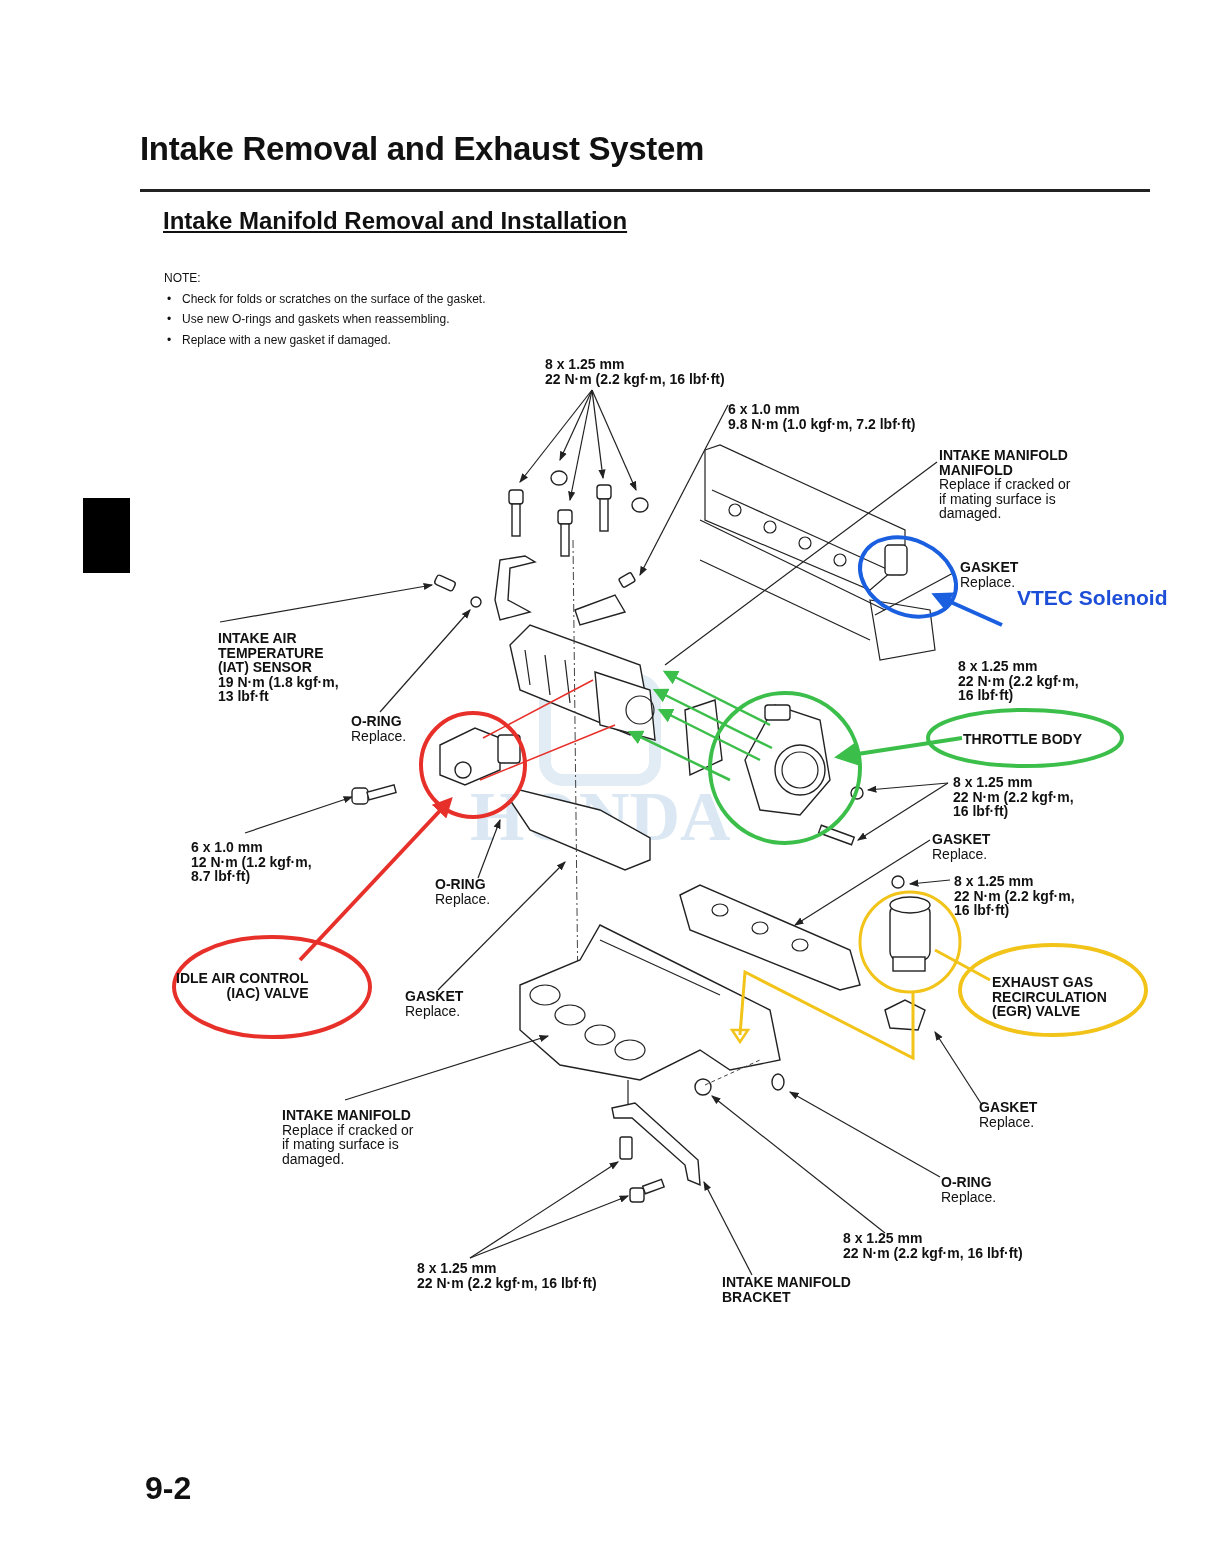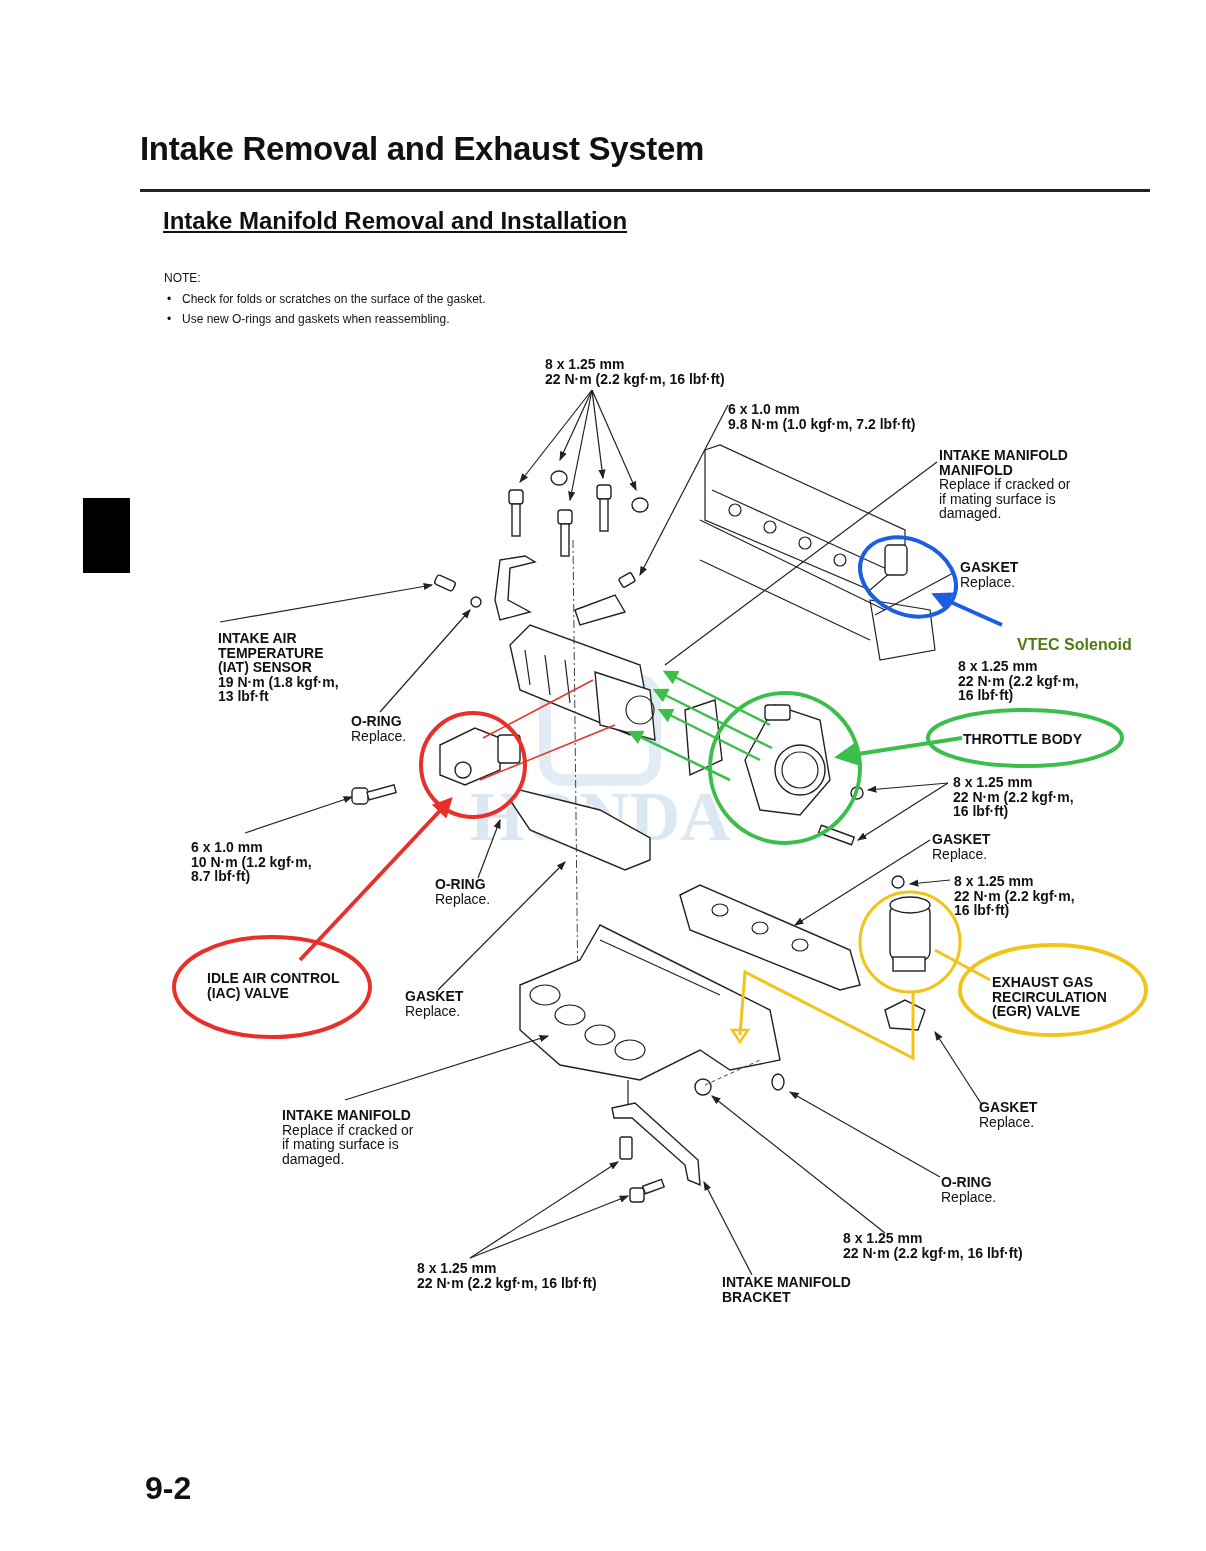"Replace with a new gasket" li { html: none -> <li>Replace with a new gasket if damaged.</li> }
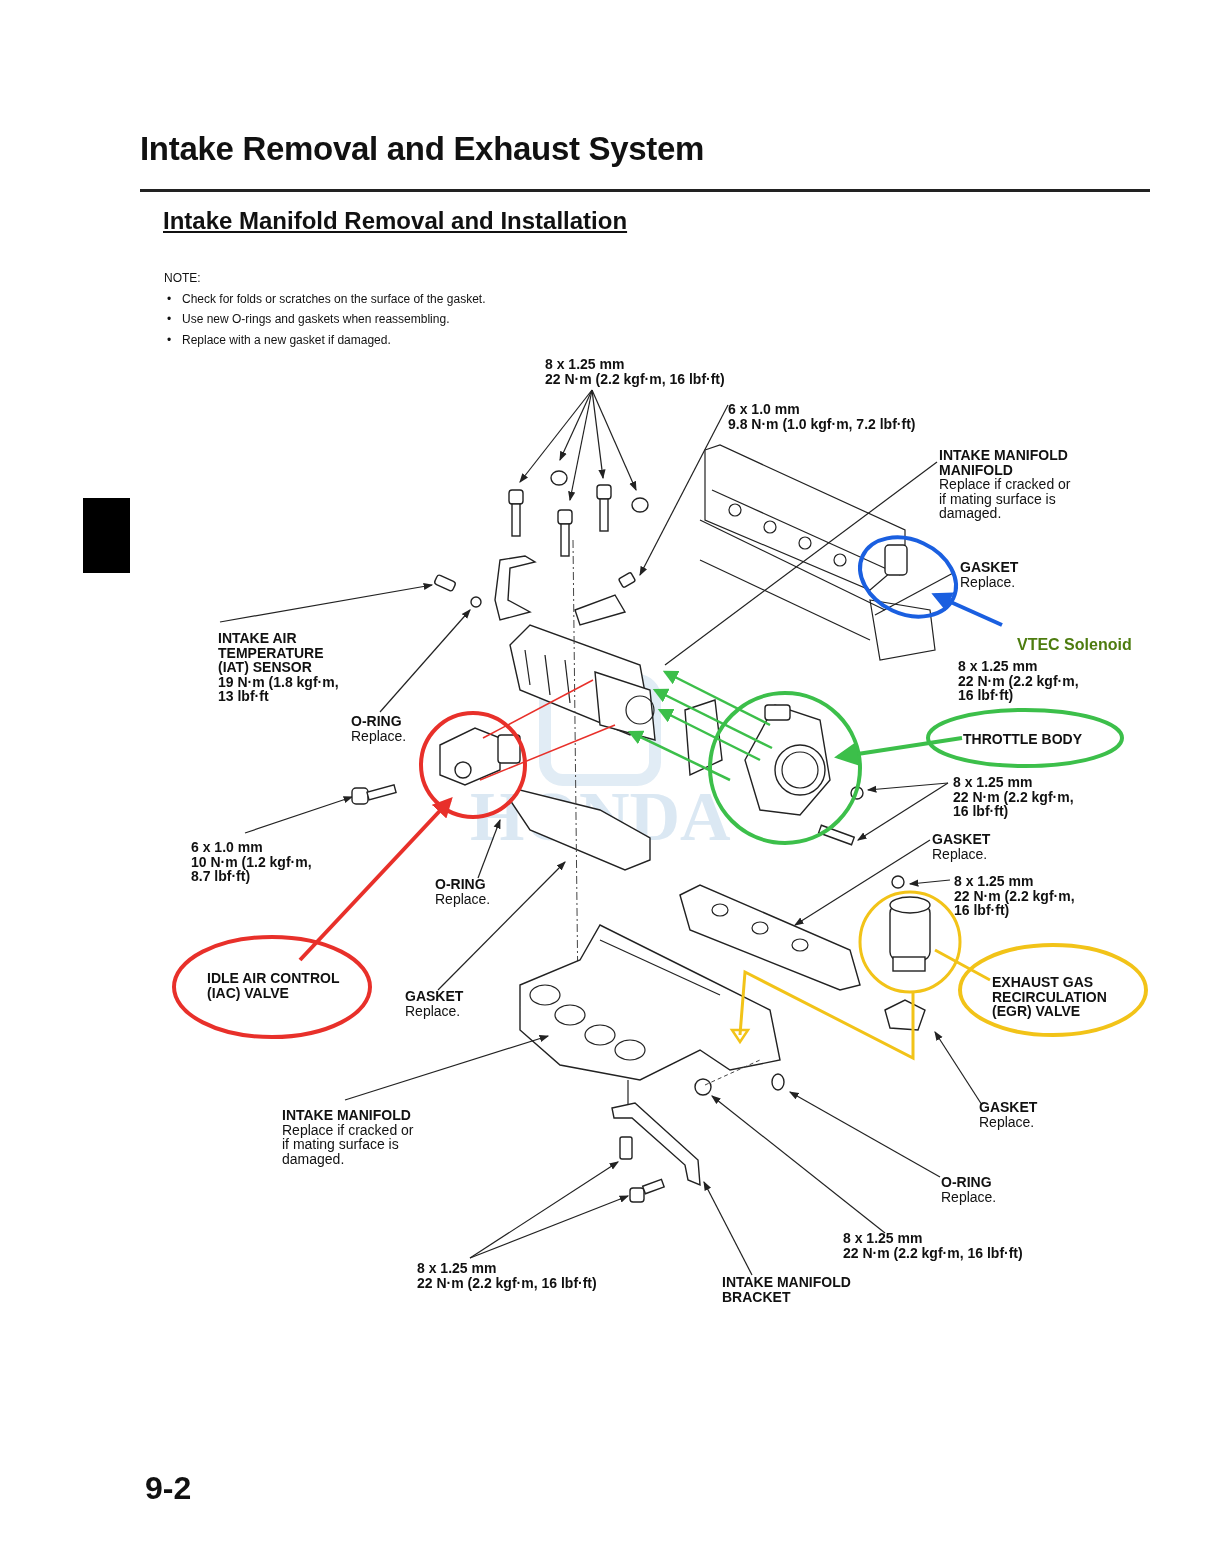"VTEC Solenoid" .vtec { color: #4d7c0f -> #1d4ed8; font-size: 16px -> 21px; top: 636px -> 586px }
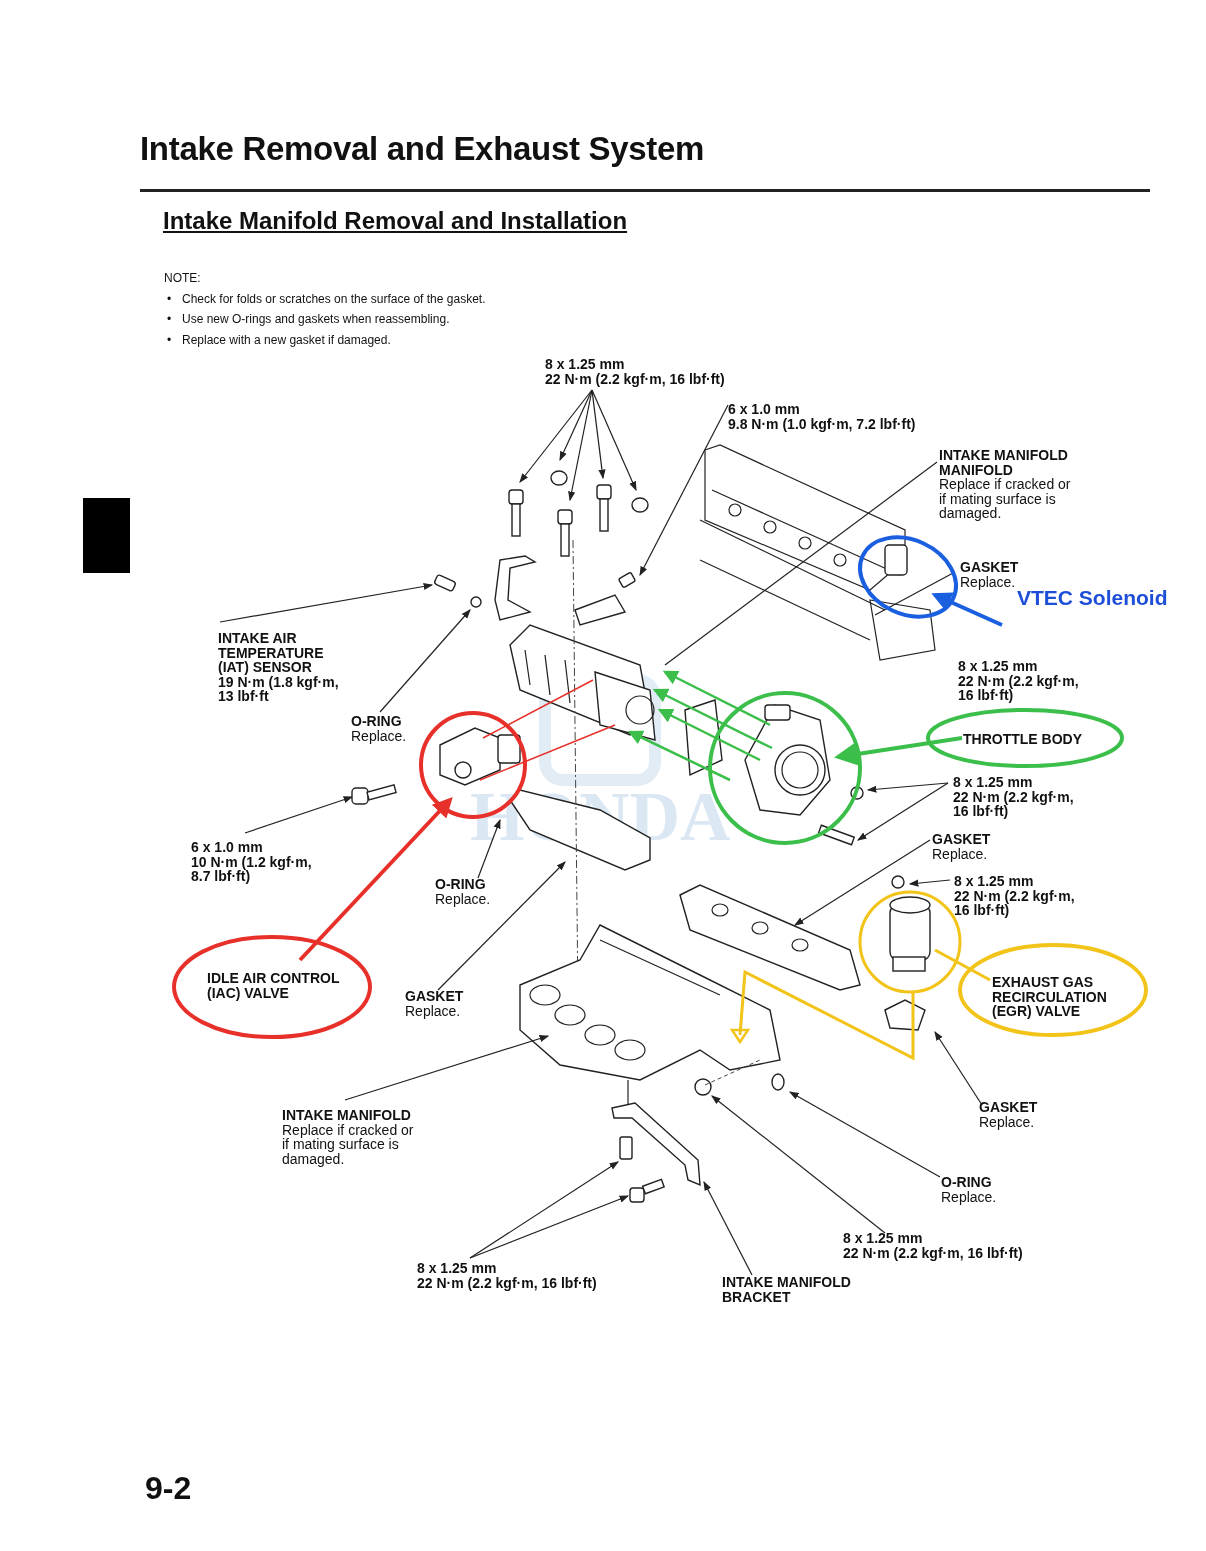"10 N·m (1.2 kgf·m," span.b { text: 10 -> 12 }
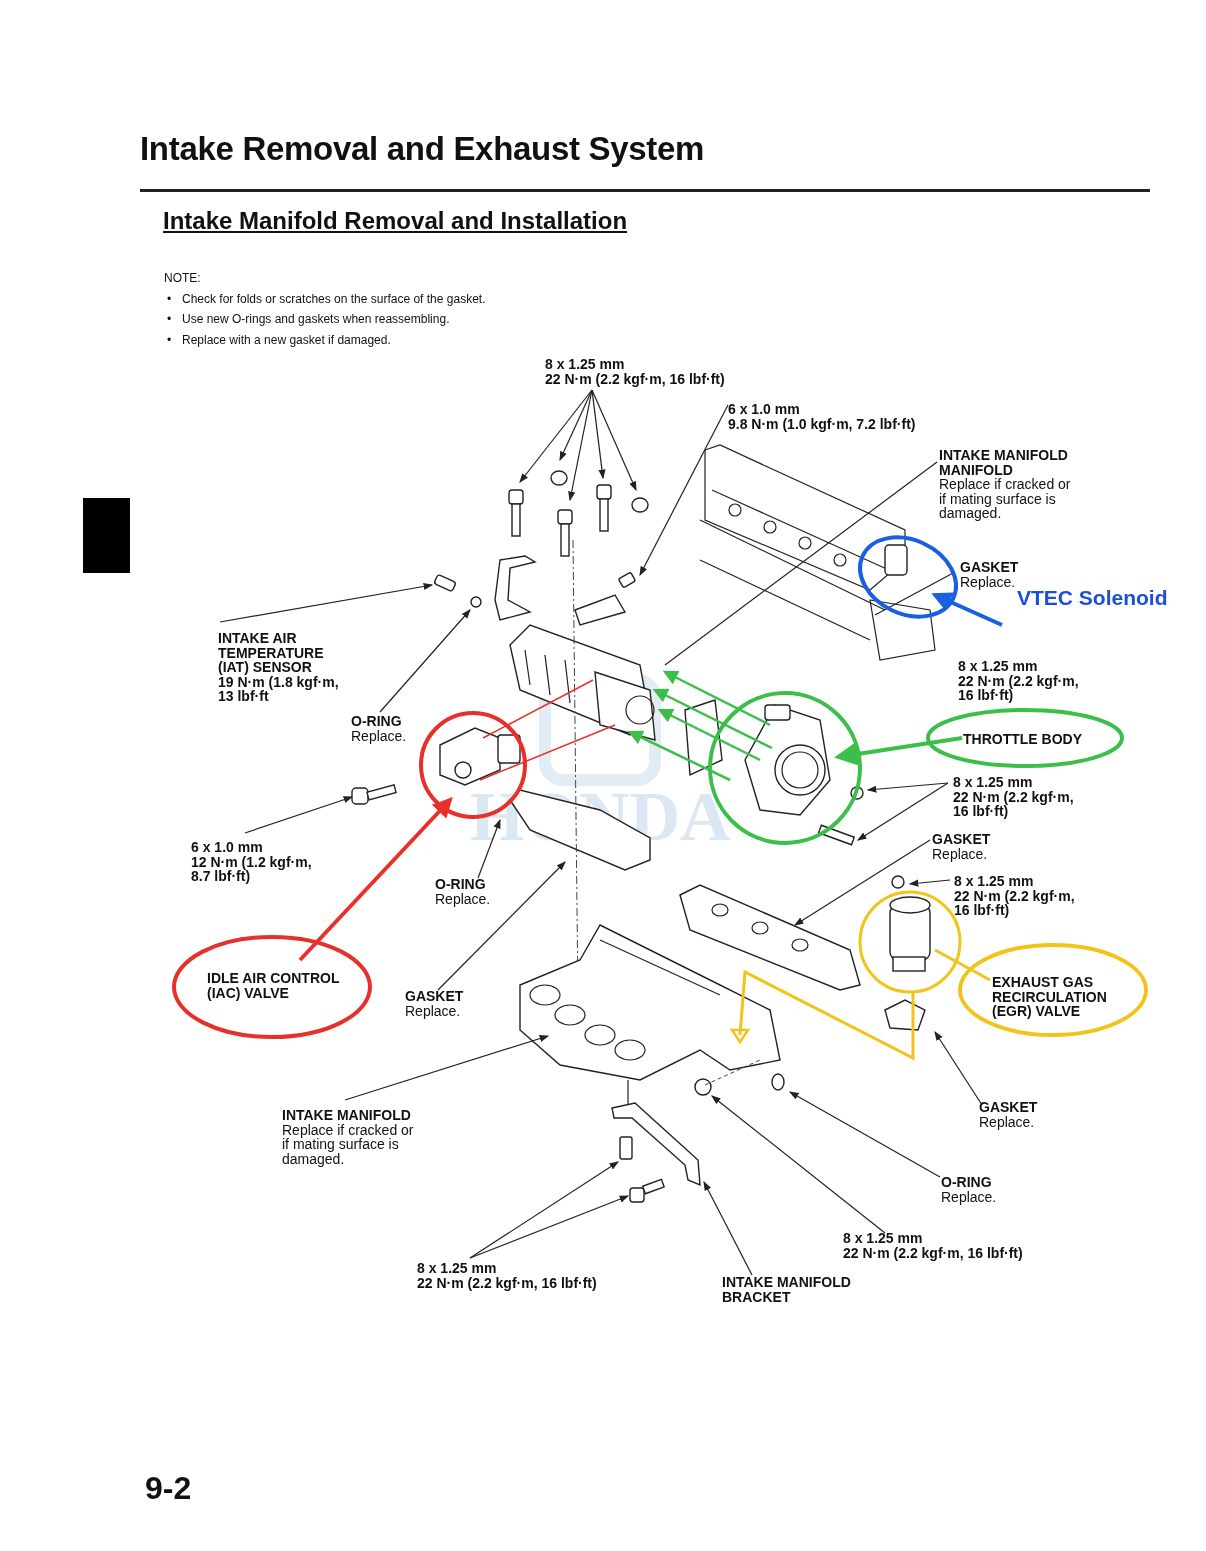"IDLE AIR CONTROL" div.lbl { left: 207px -> 176px; text-align: none -> right }
